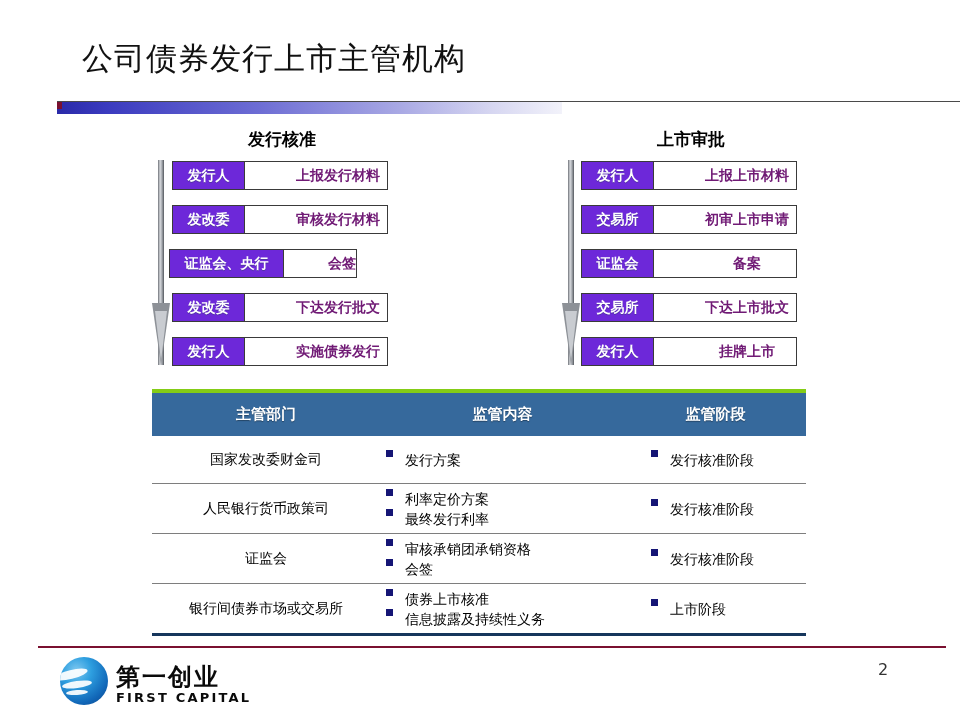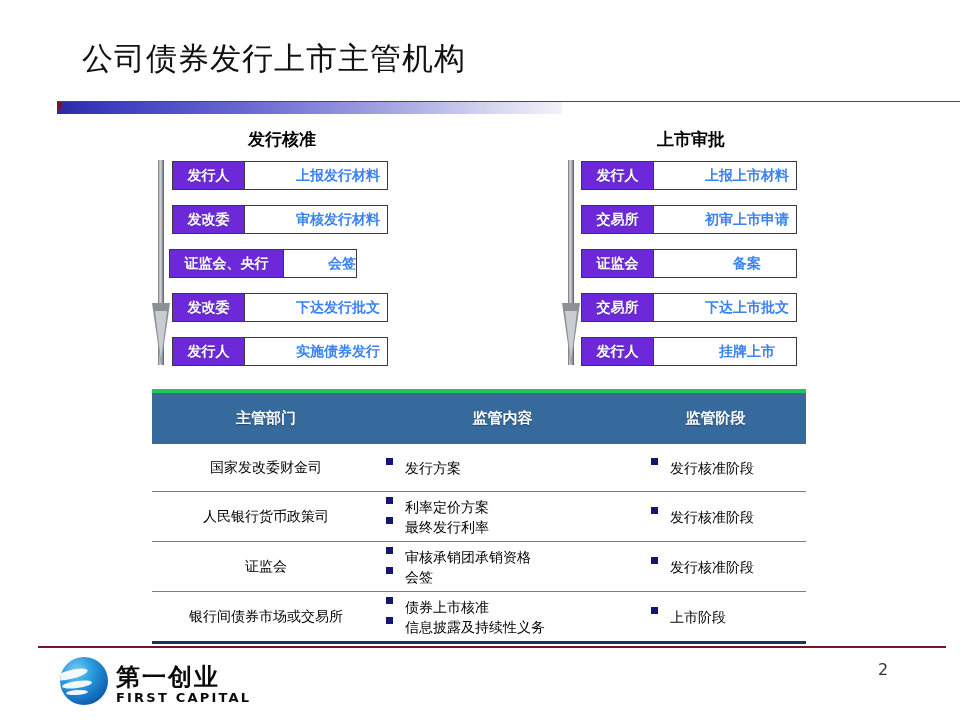"上报发行材料" .flow-text { color: #3b82f6 -> #701a75 }
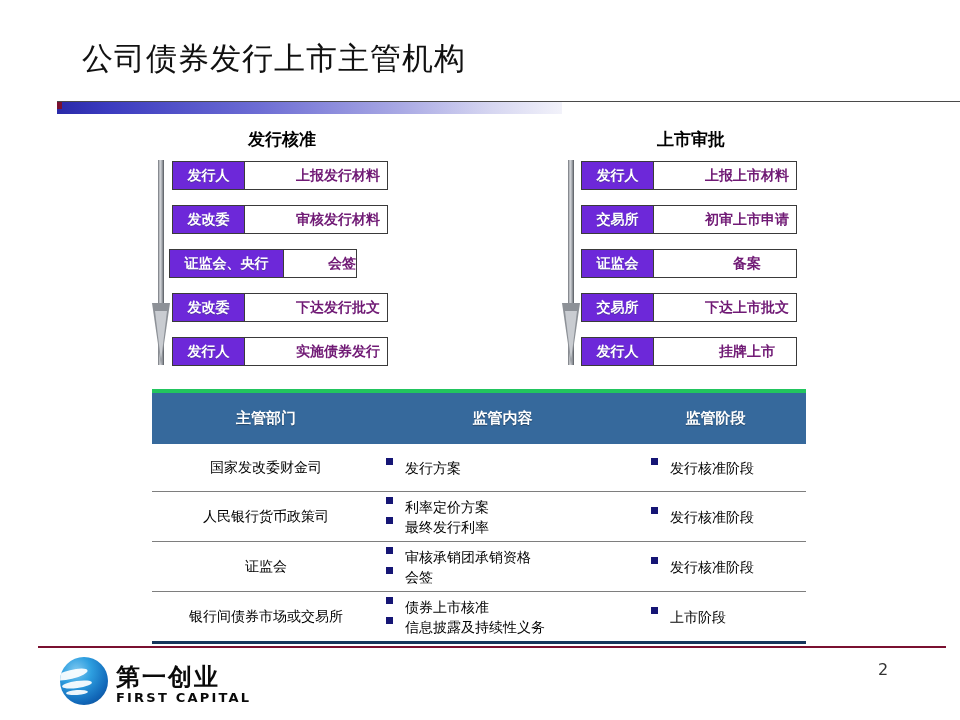"主管部门" .tbl-head { border-top: 4px solid #22c55e -> 4px solid #84cc16; height: 55px -> 47px }
